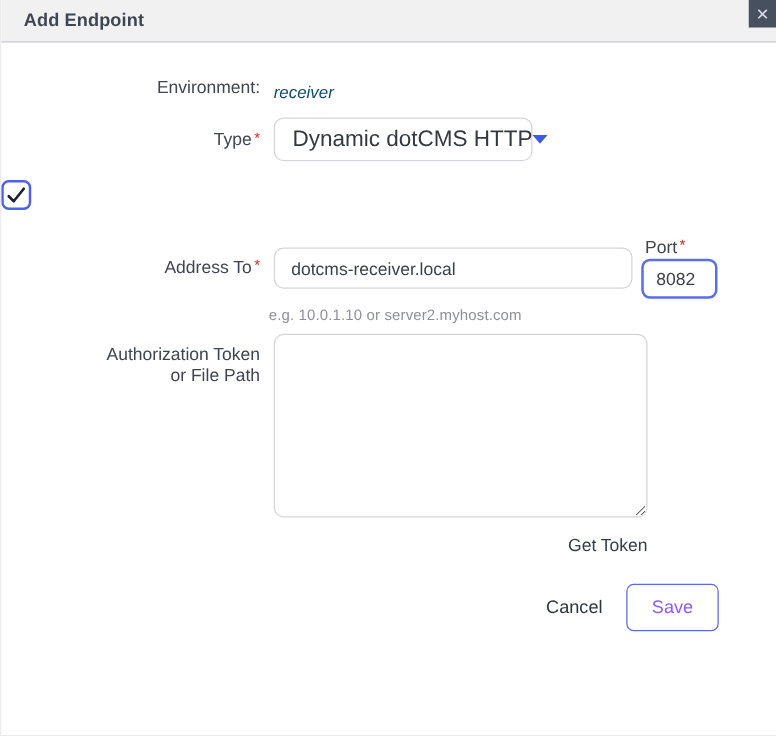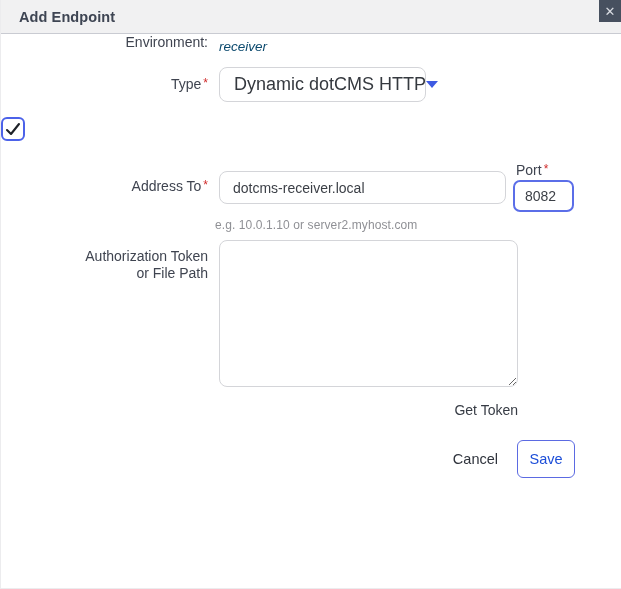"Environment:" .dialog-body { padding-top: none -> 27px }
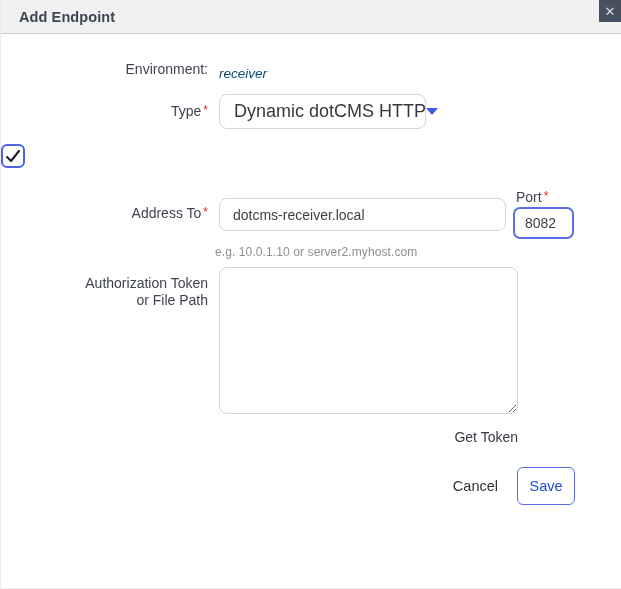"Save" .save-btn { color: #1d4ed8 -> #8b5cf6; width: 58px -> 74px }
